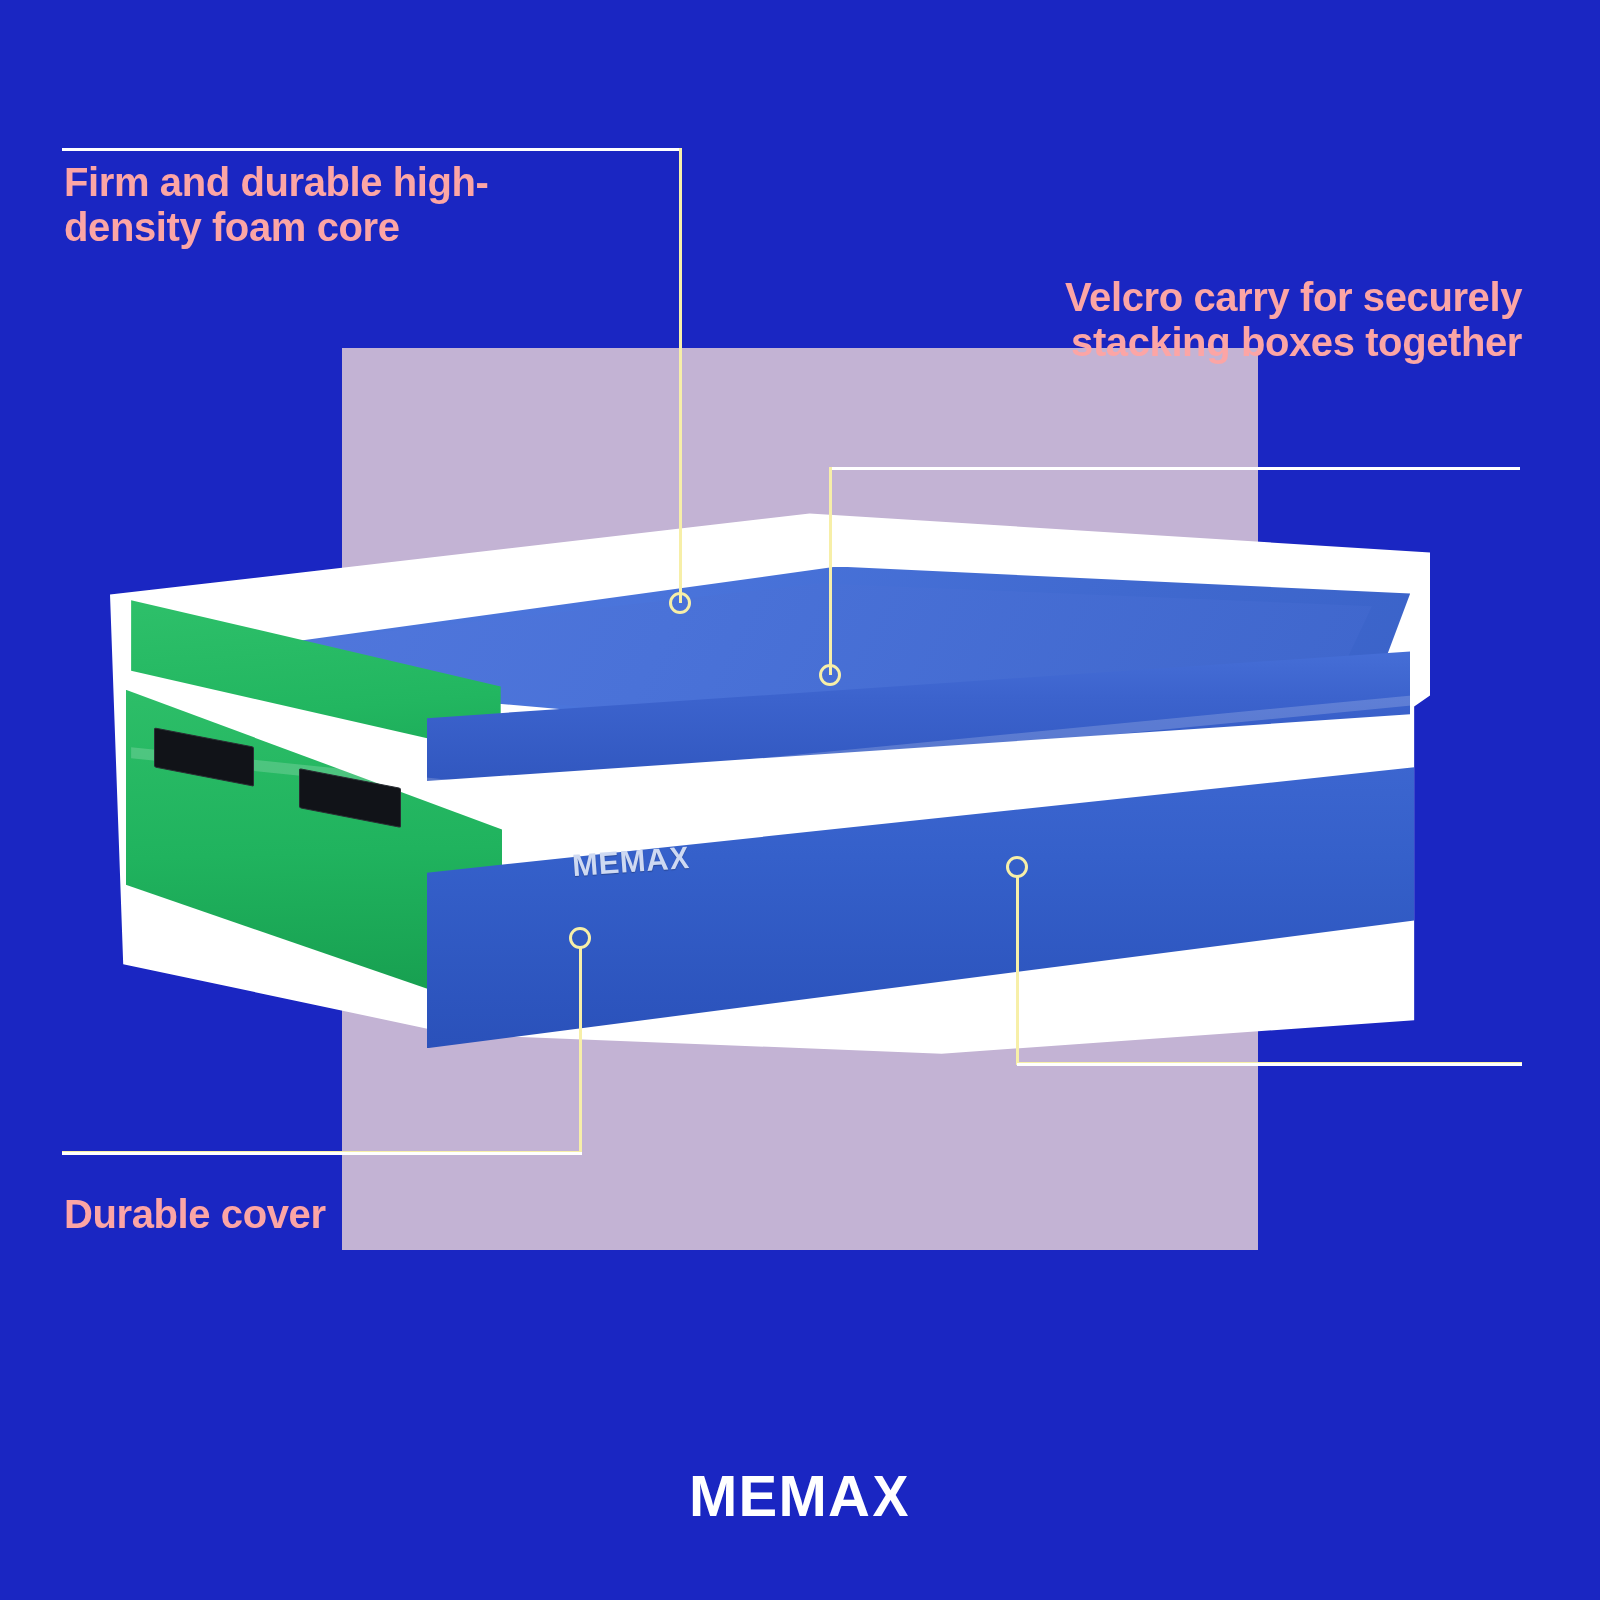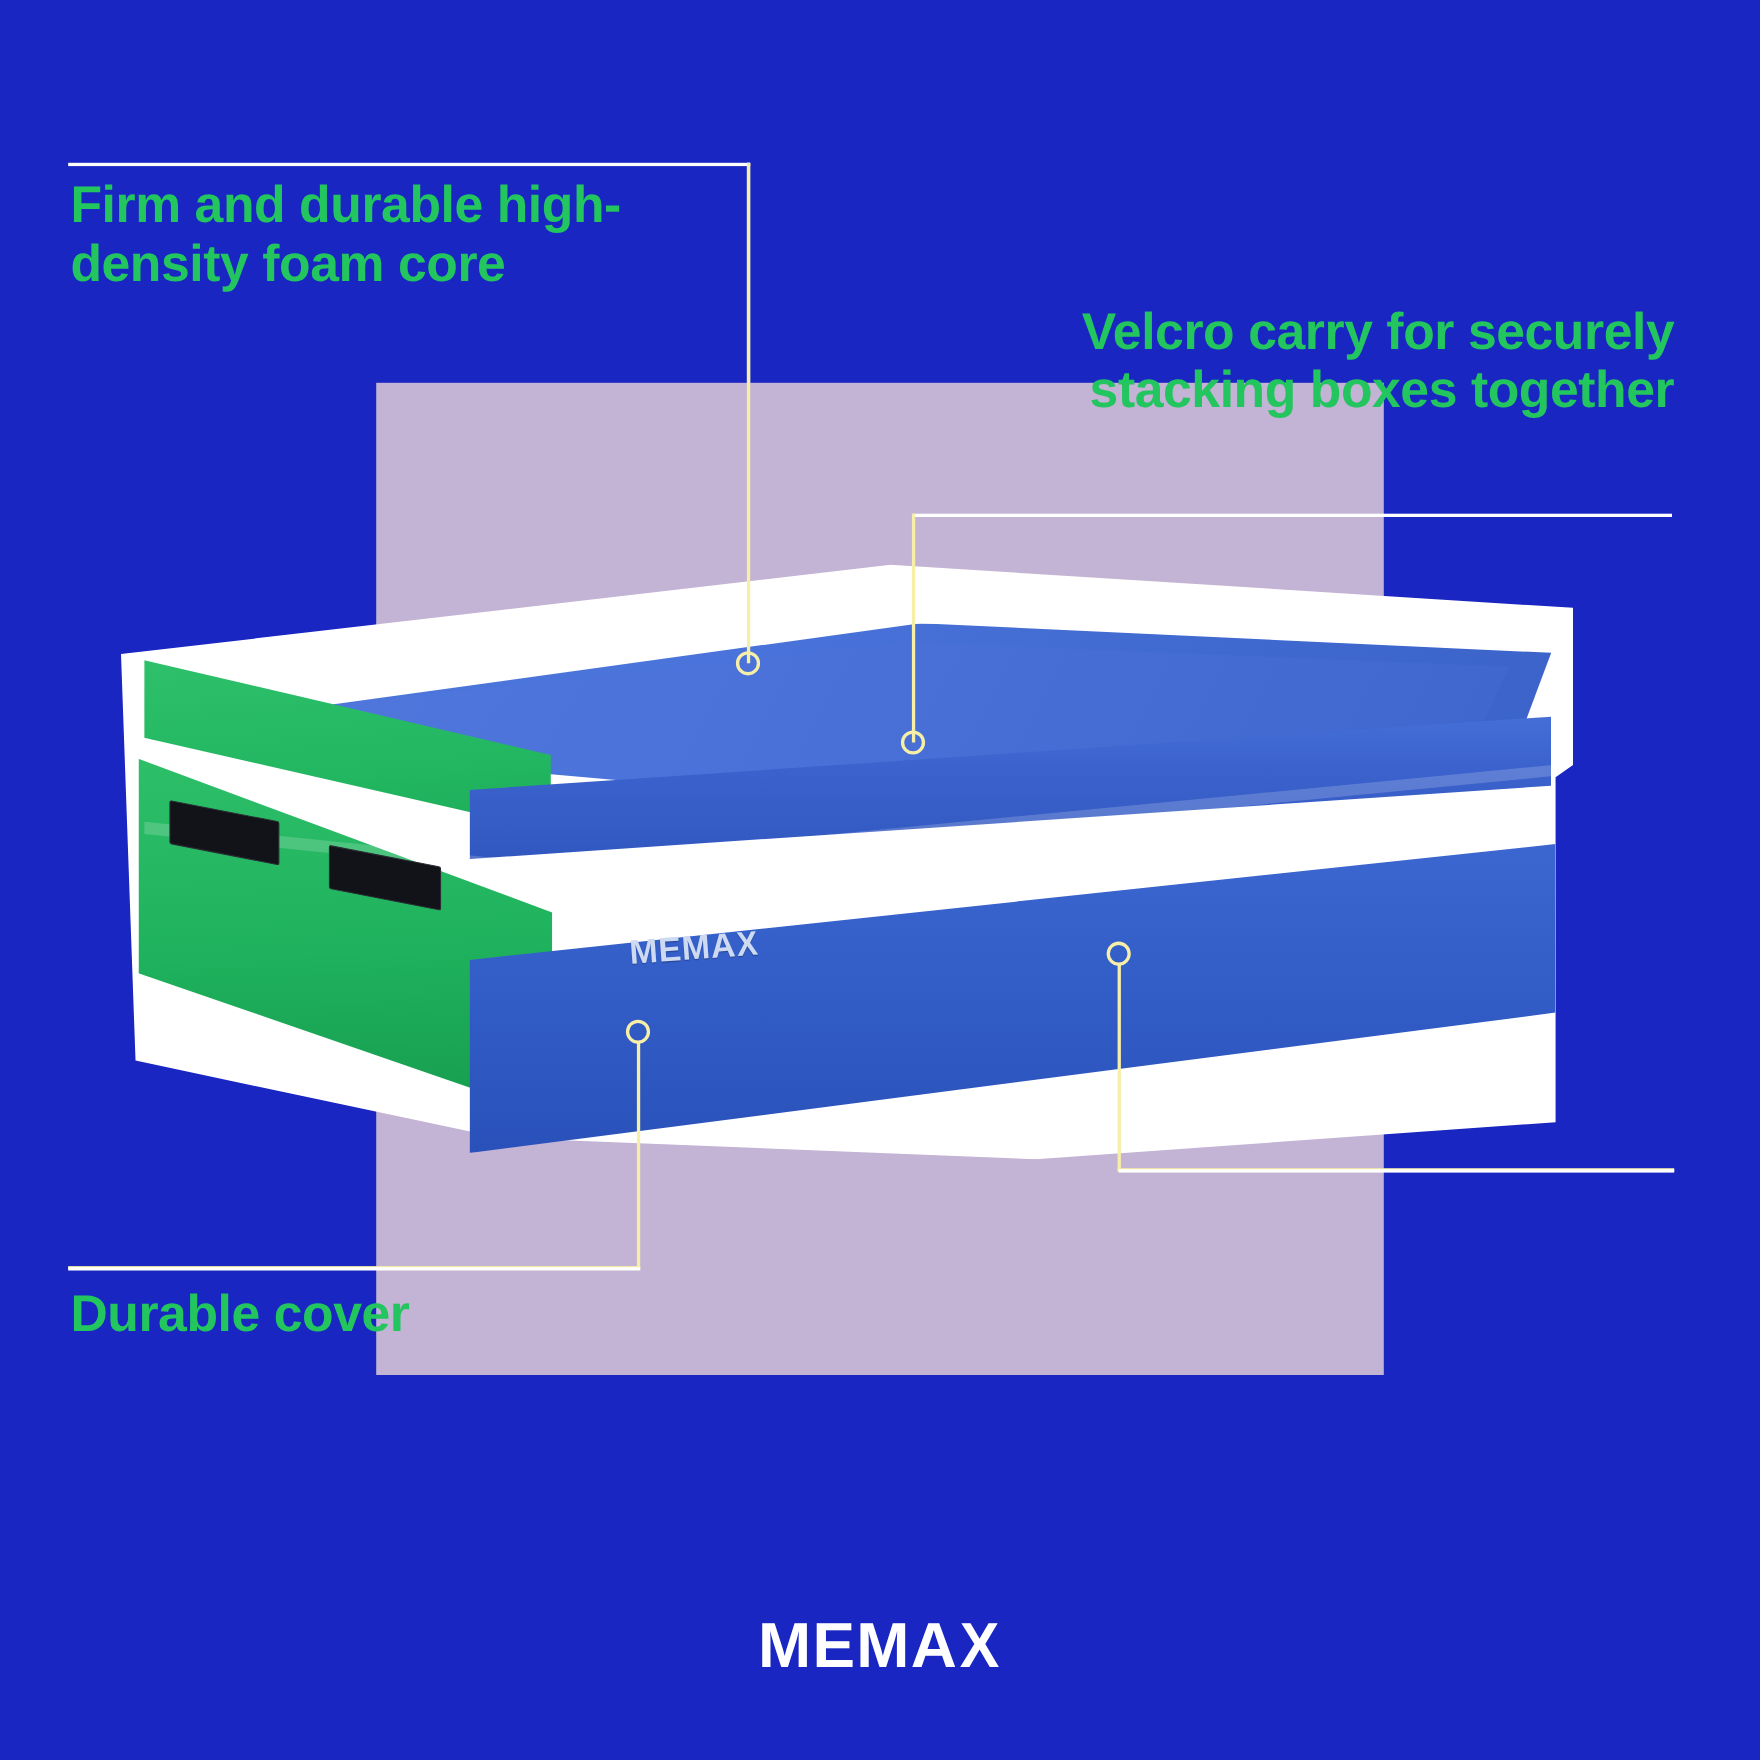"Firm and durable high-density foam" .callout-text { color: #22c55e -> #fca5a5; font-size: 47px -> 40px }
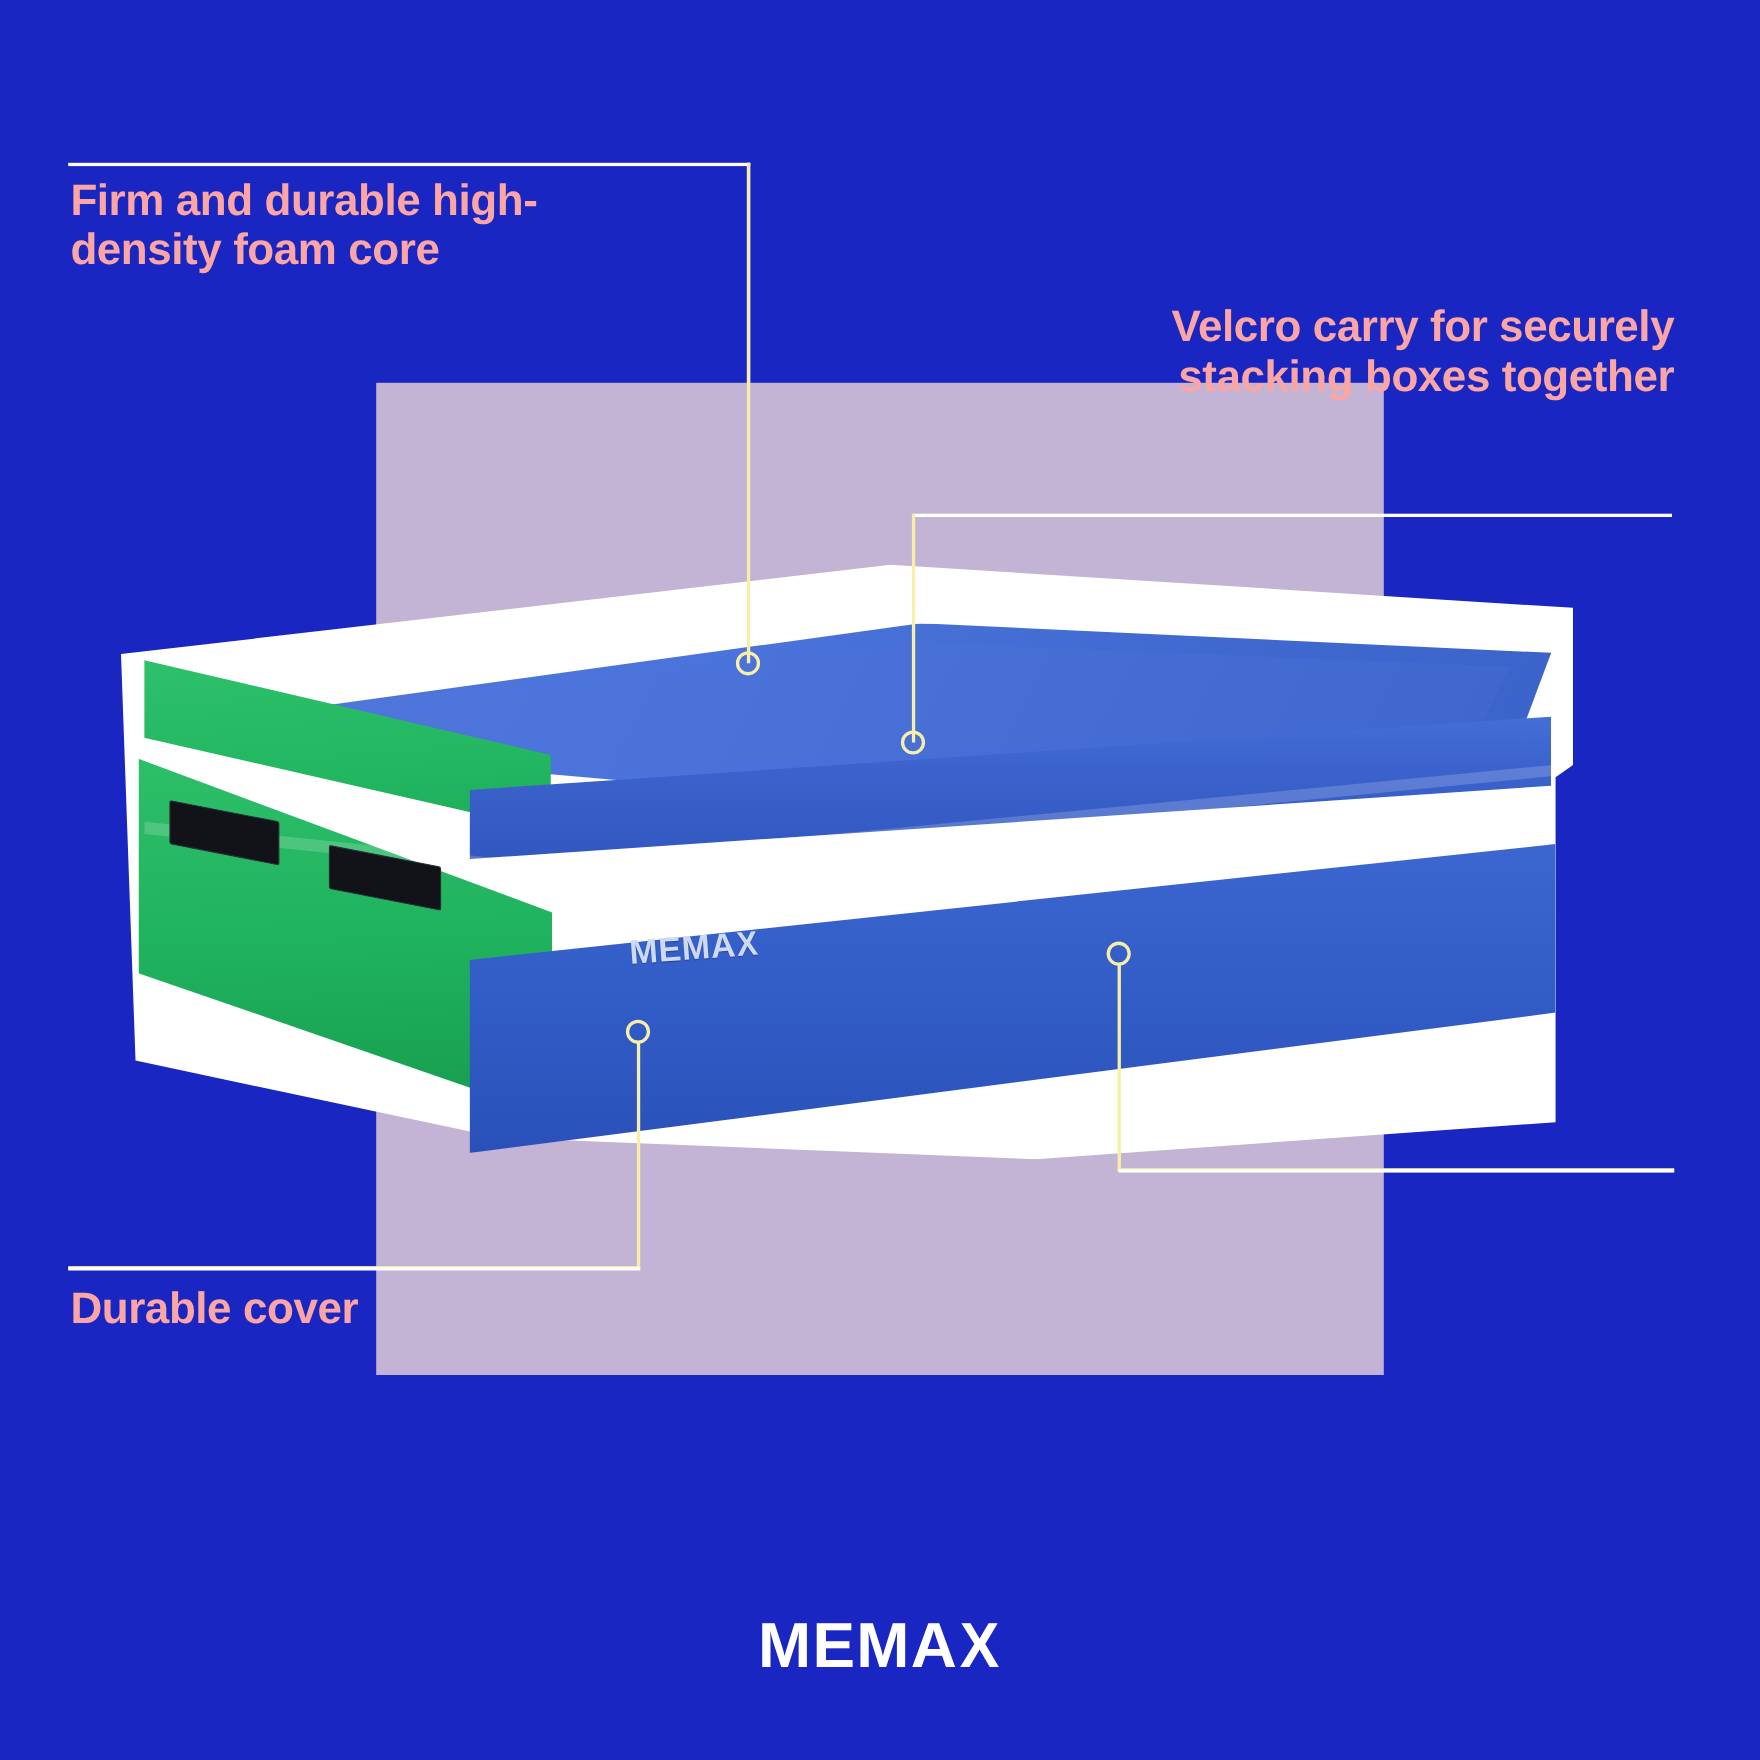"Durable cover" .ct-bl { top: 1168px -> 1192px }
